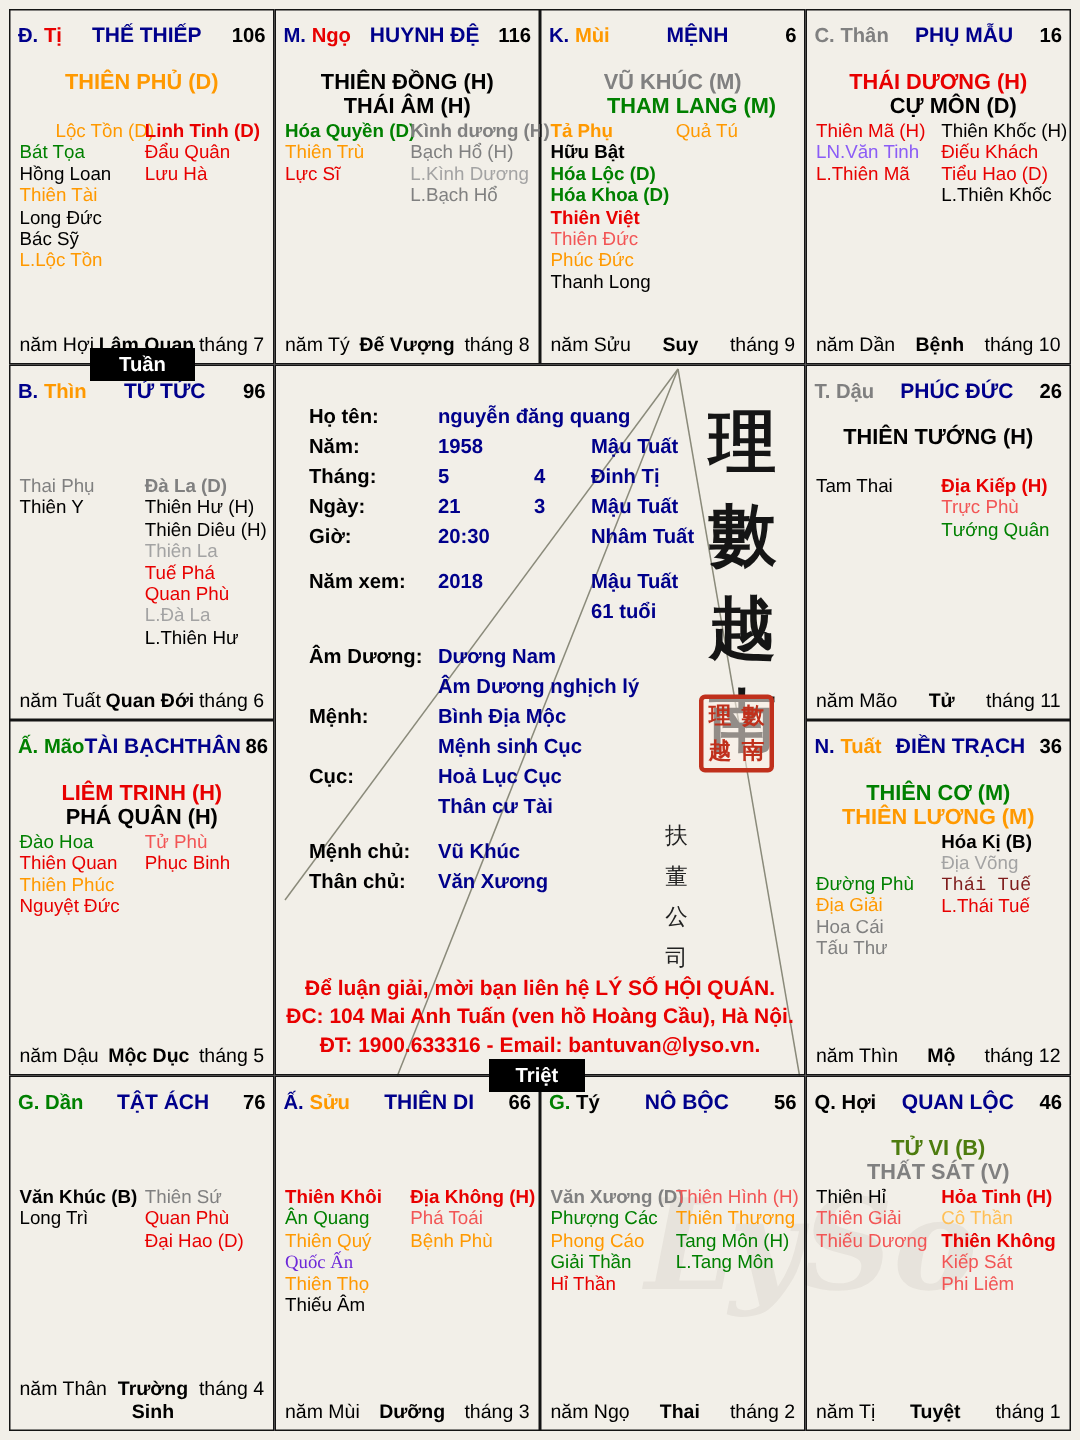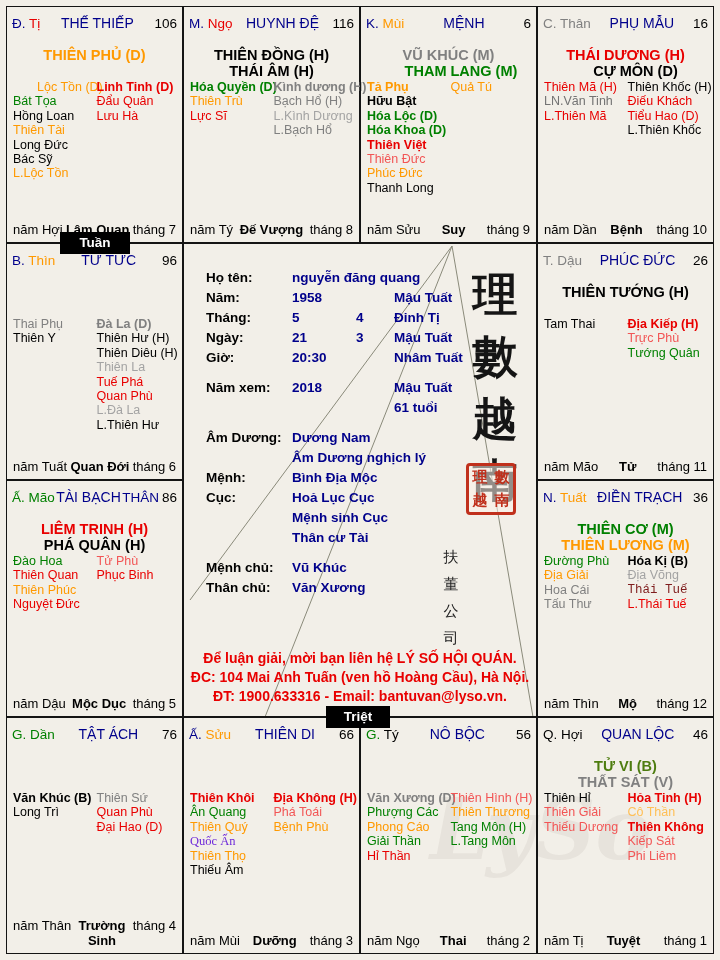"Đ. Tị" .cell-header { font-weight: normal -> bold }
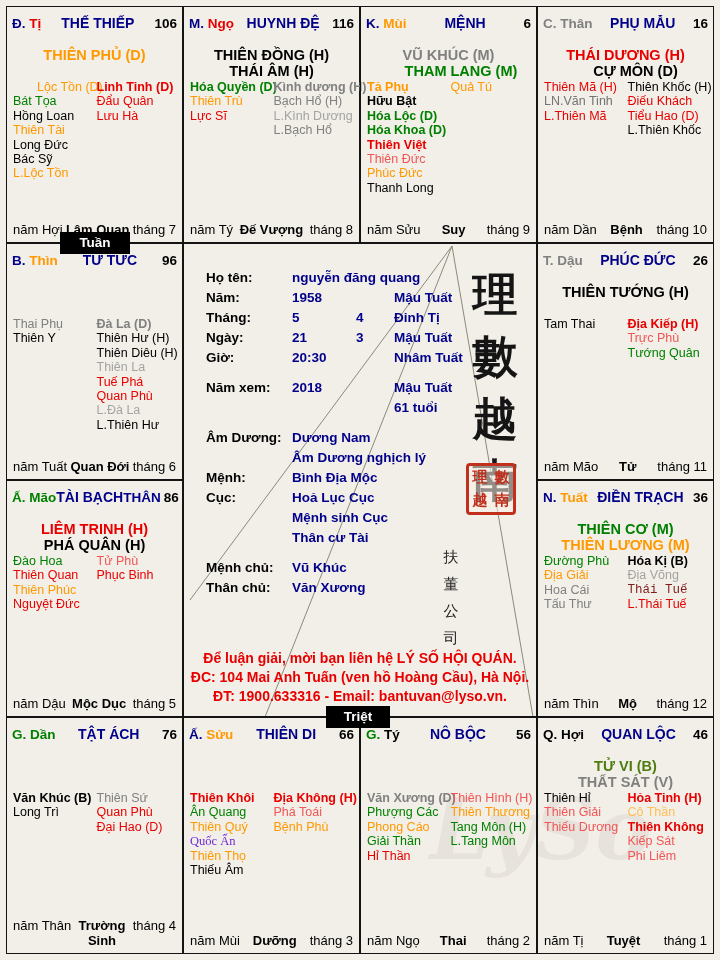"LN.Văn Tinh" div.star { color: #737373 -> #8b5cf6 }
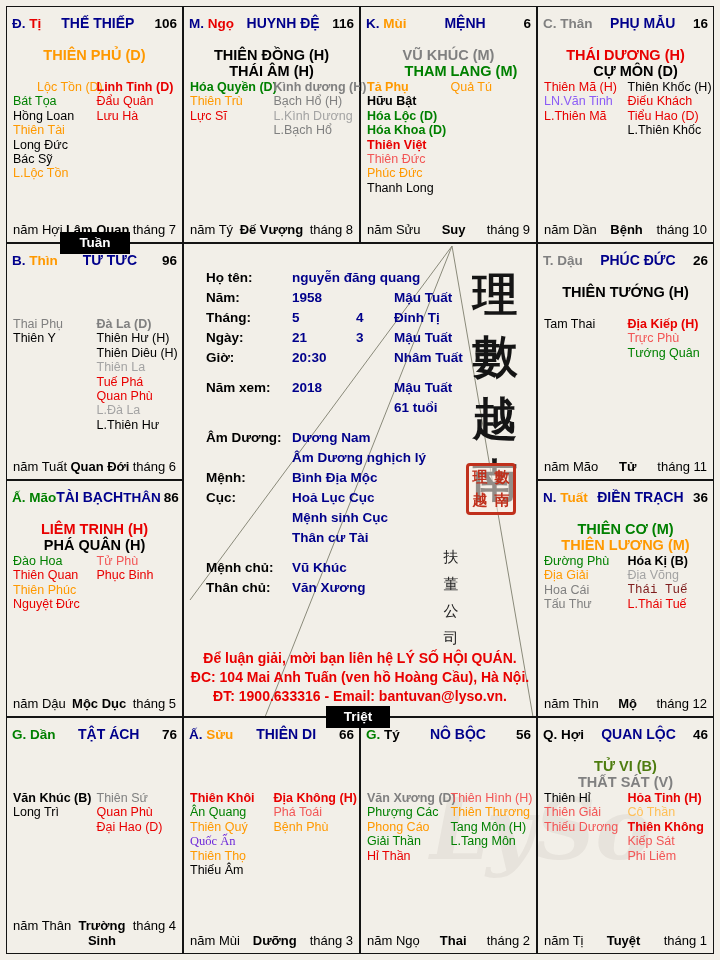"Cục:" div.crow { order: before "Mệnh sinh Cục" -> after "Mệnh sinh Cục" }
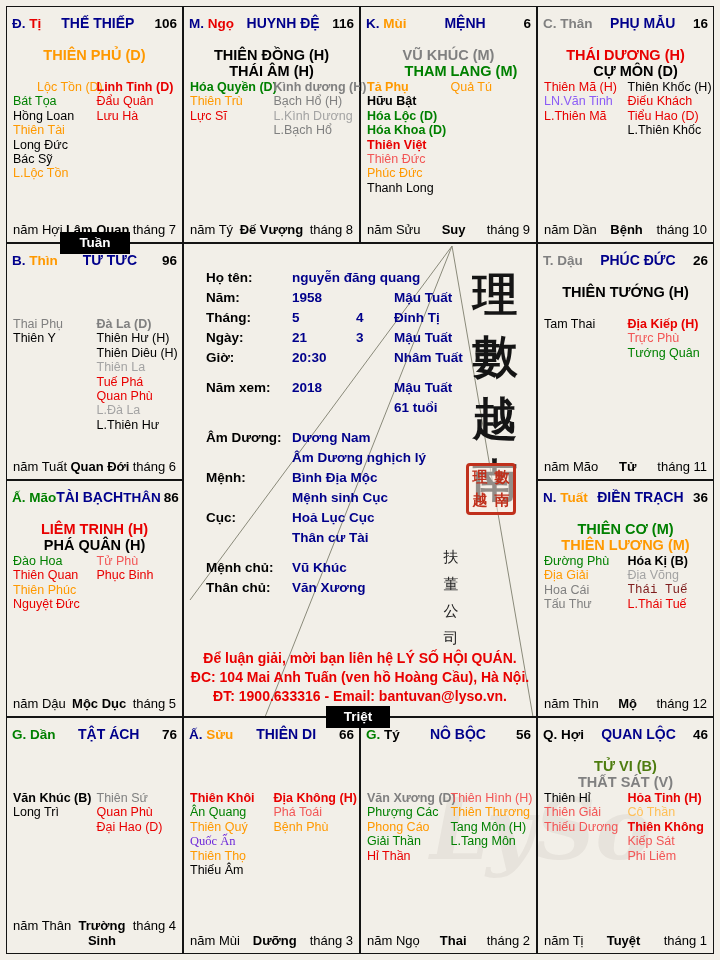"Đường Phù" div.star { margin-top: none -> 28px }
